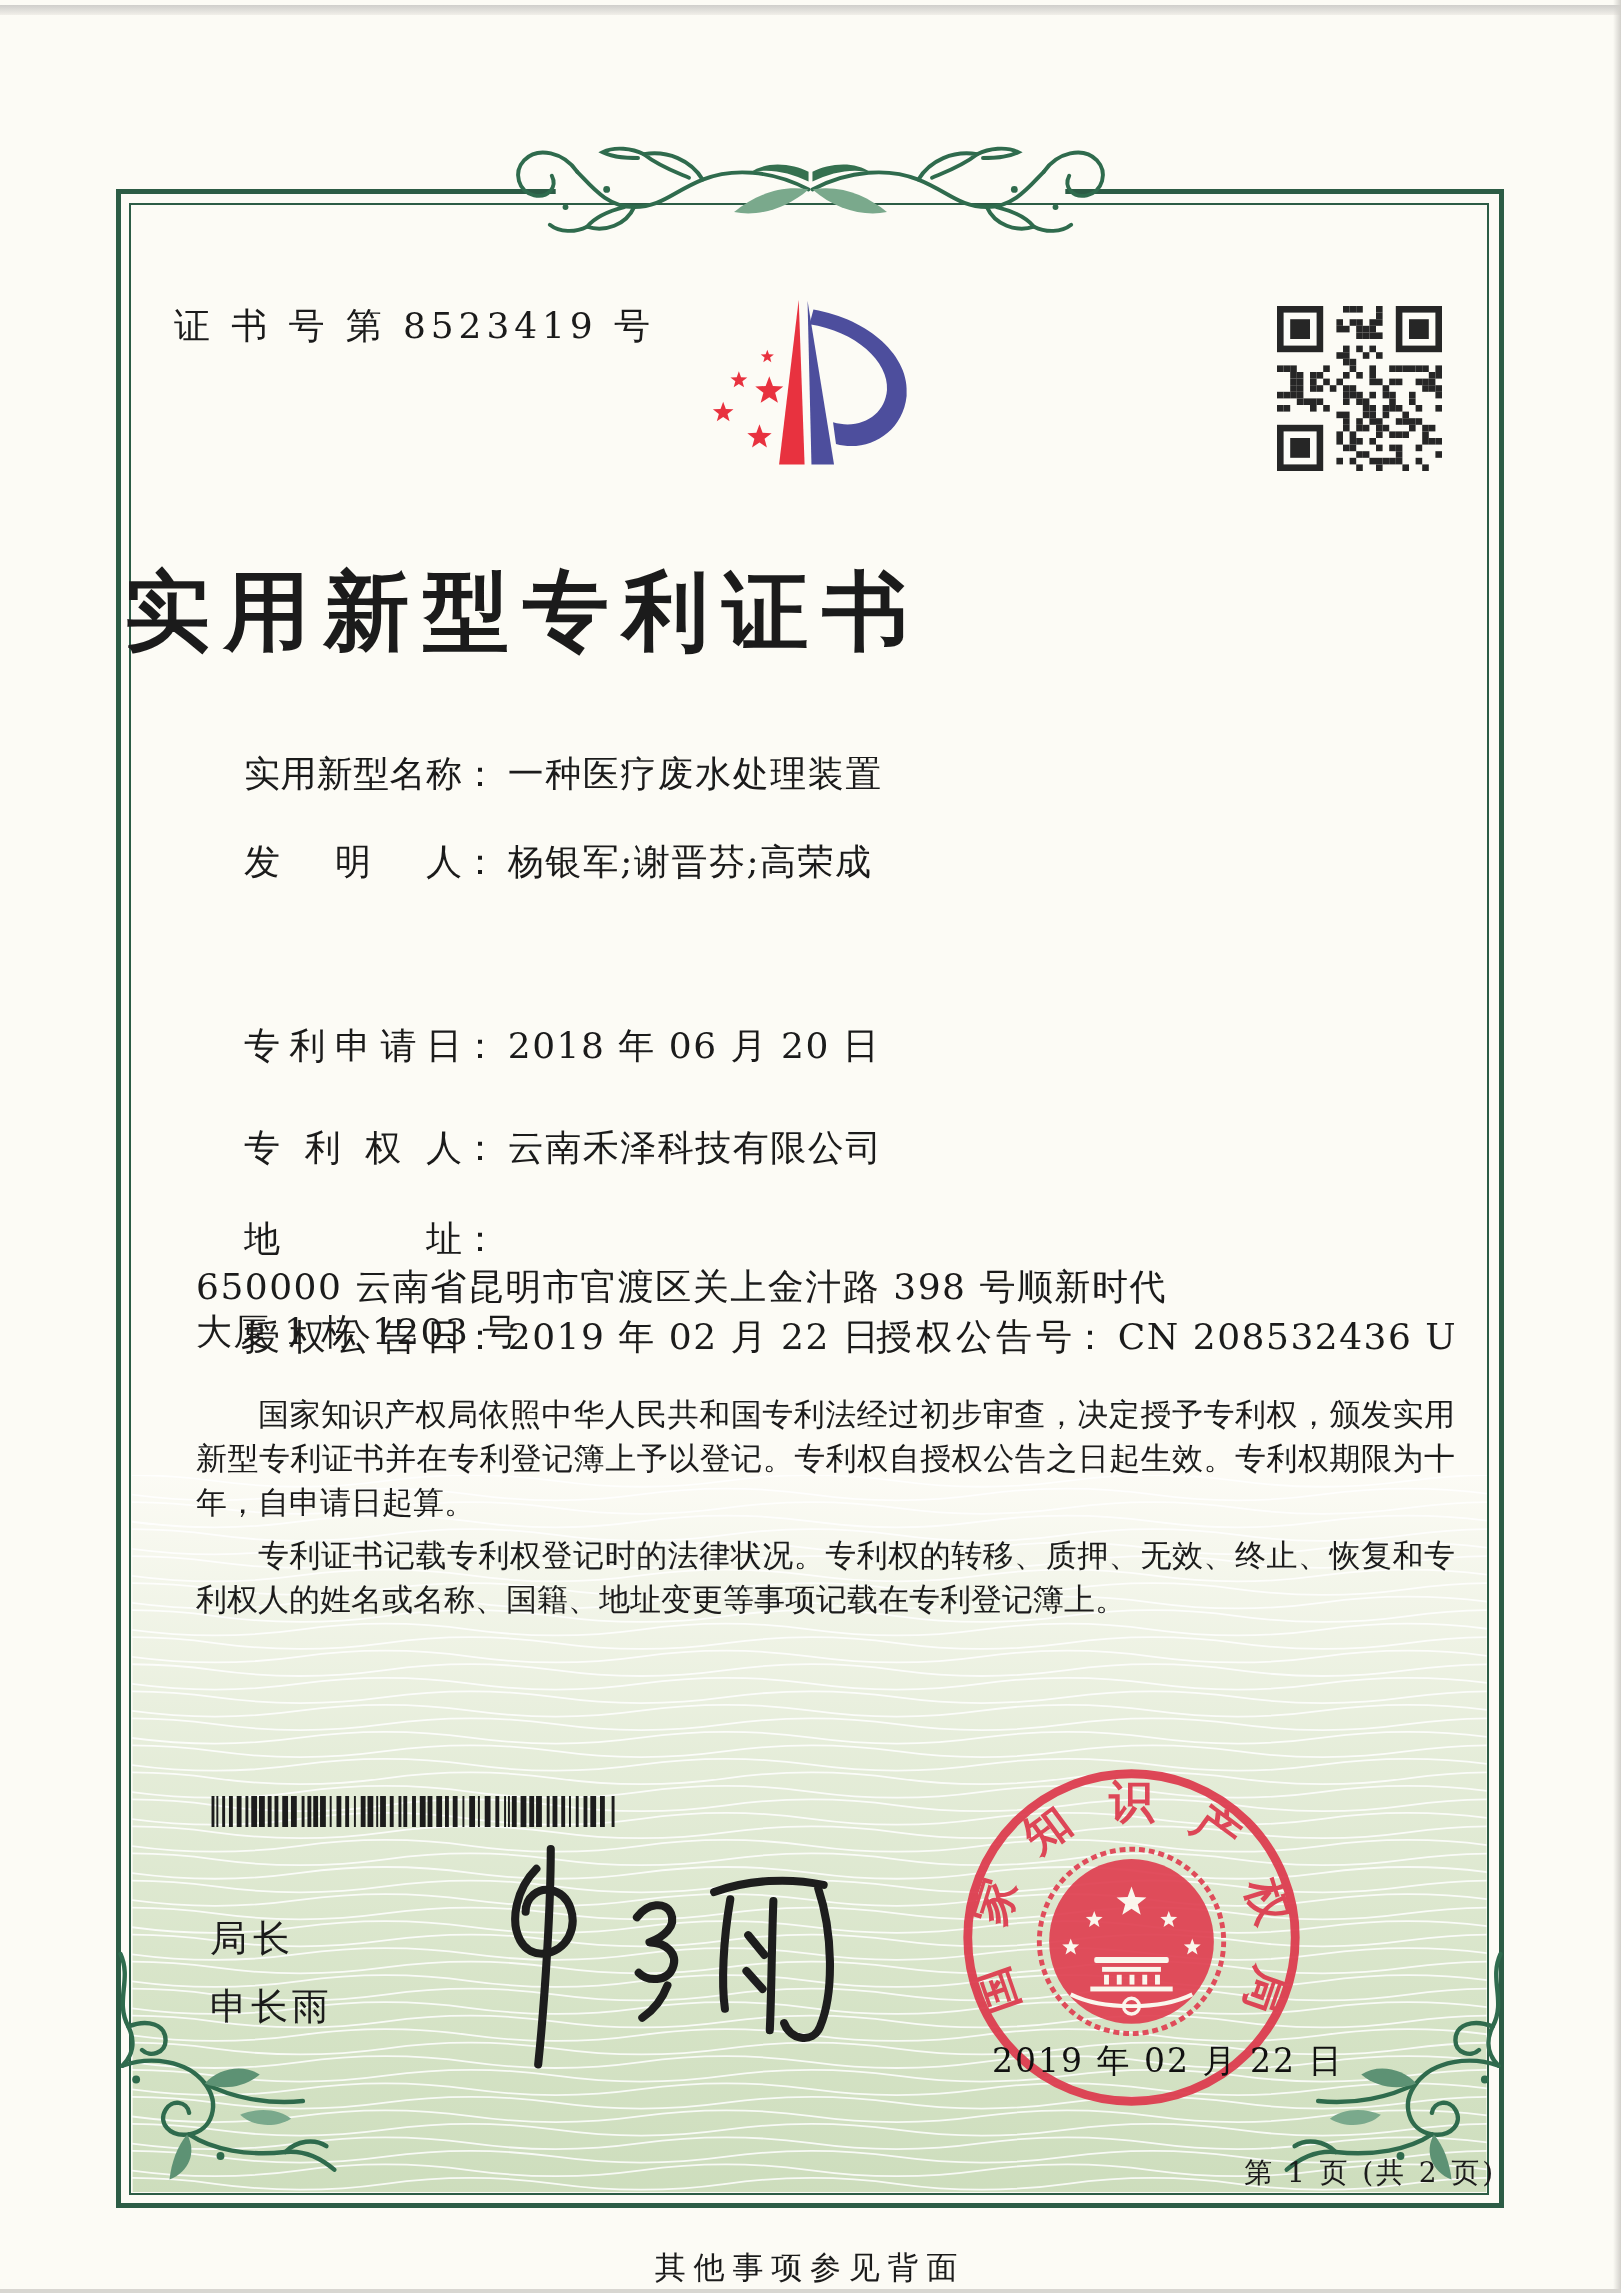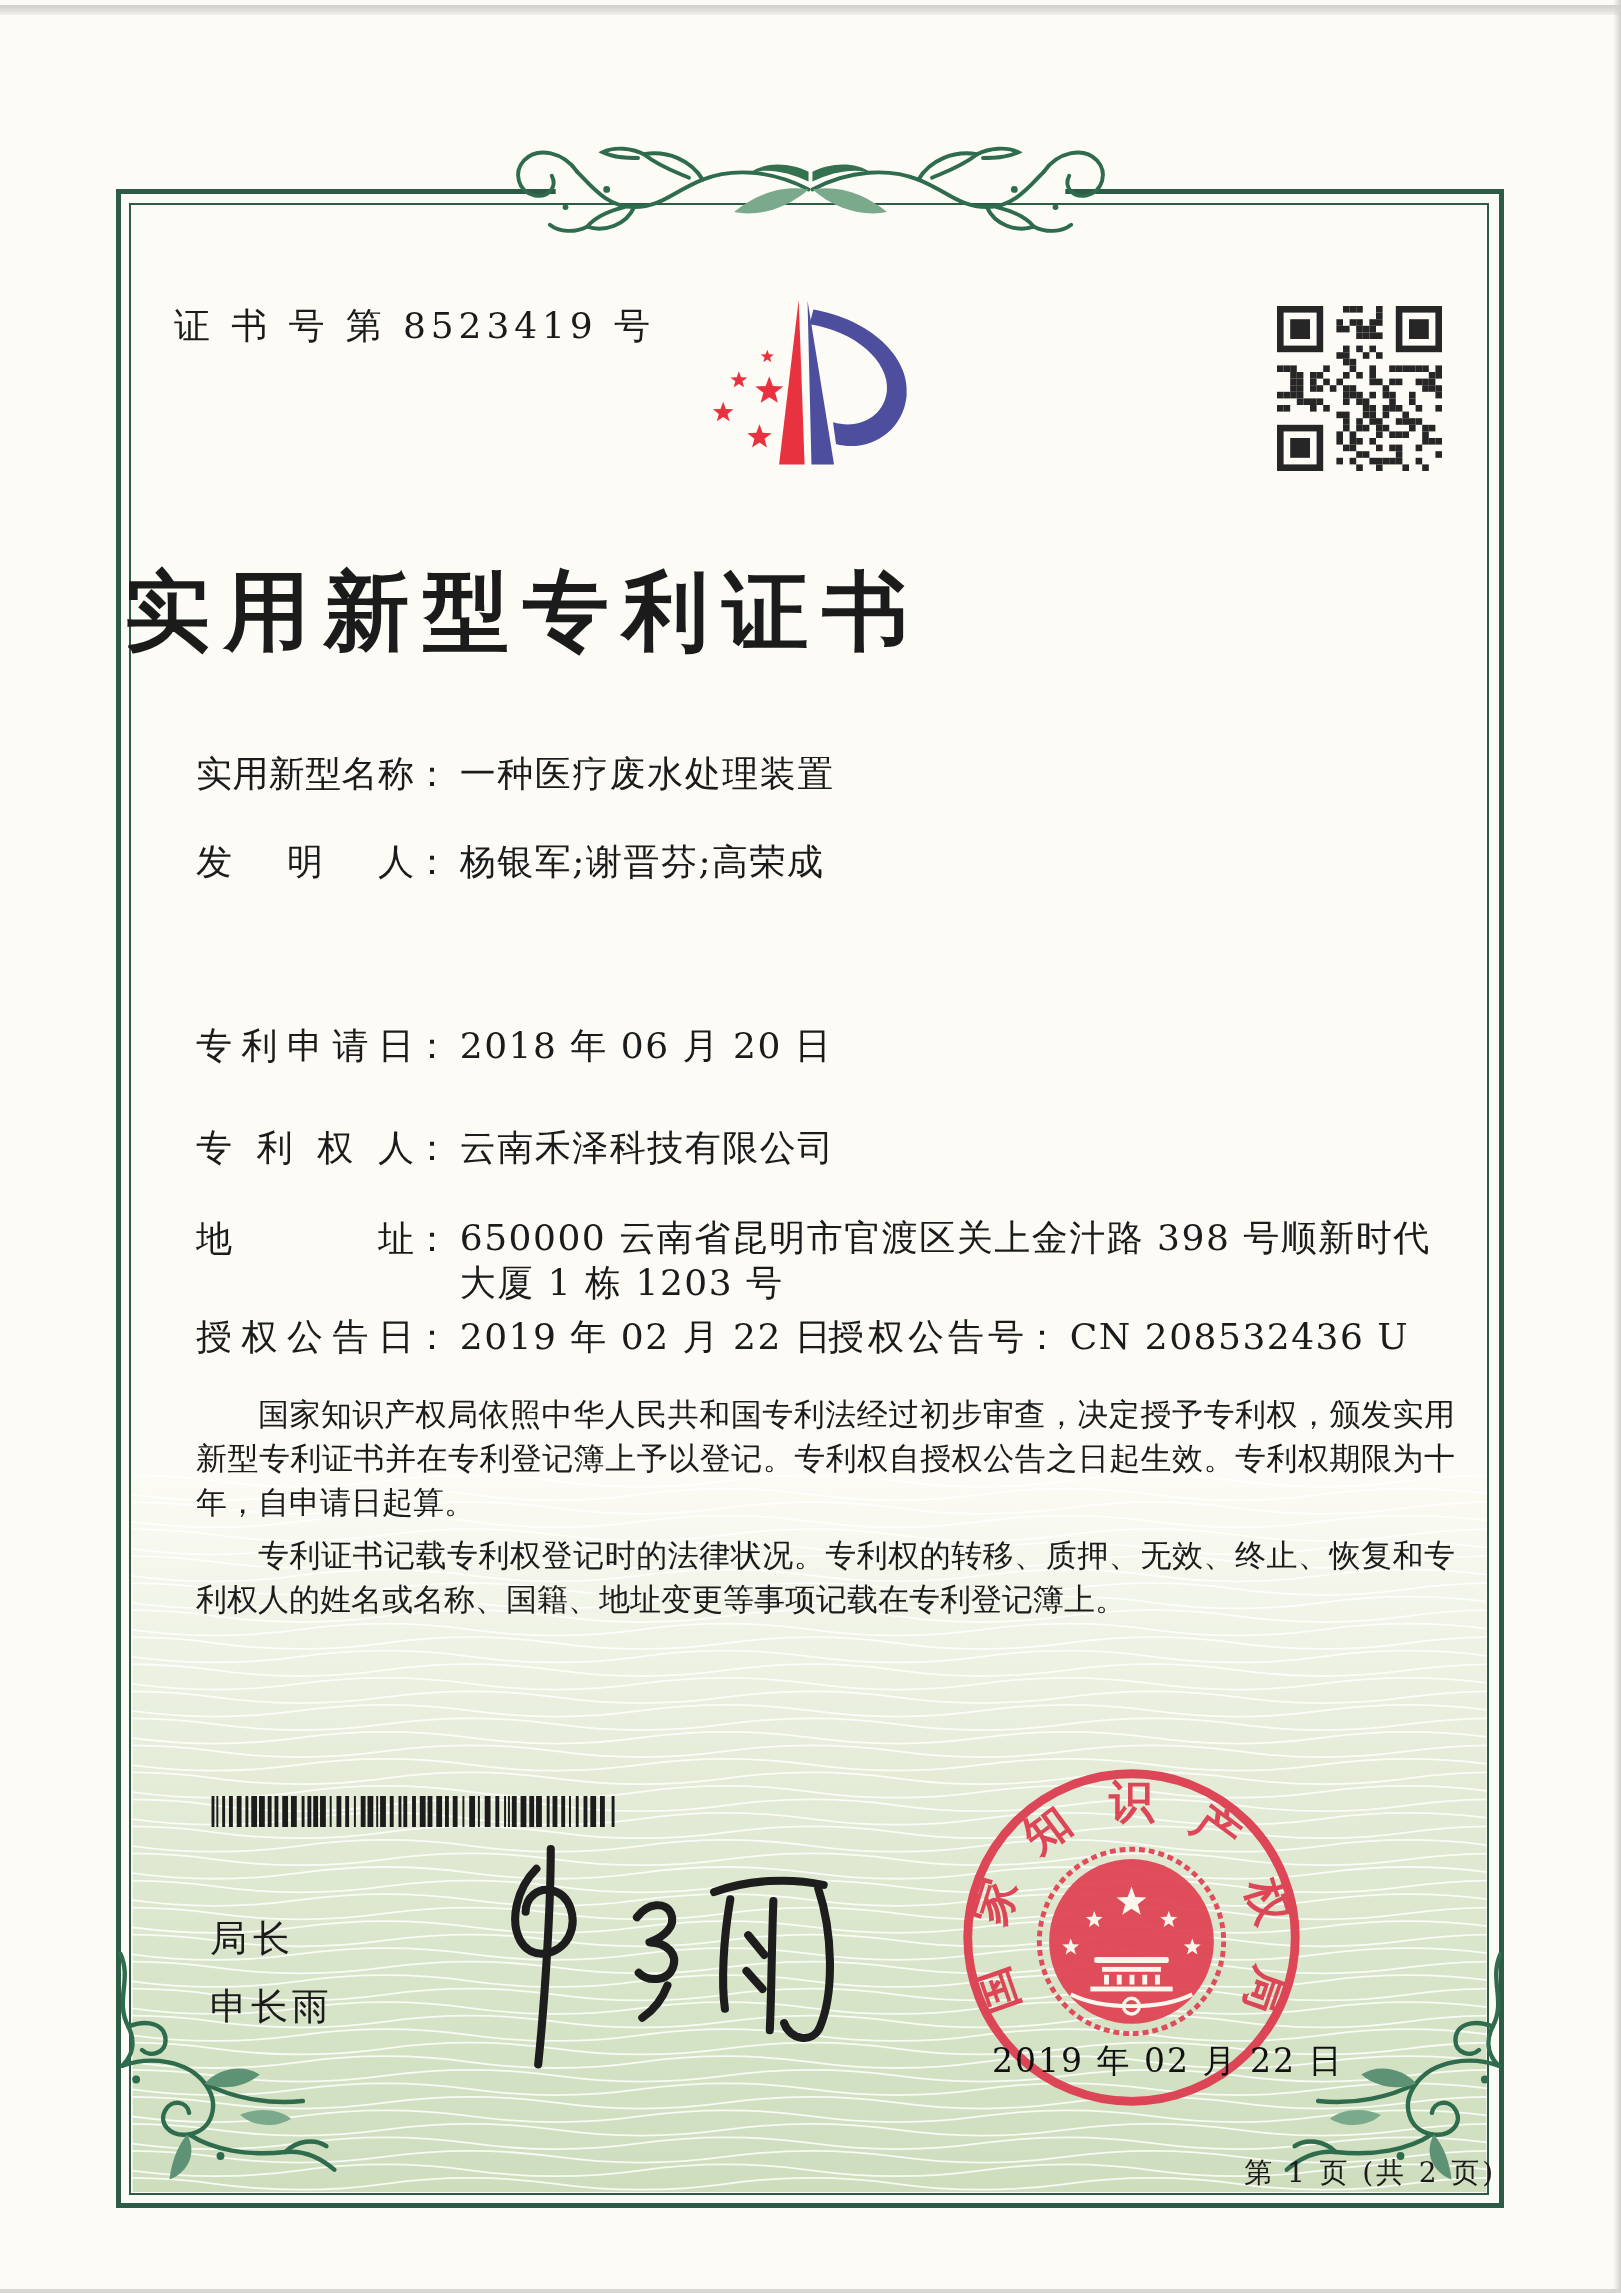"实用新型名称" .lbl { margin-left: none -> 48px }
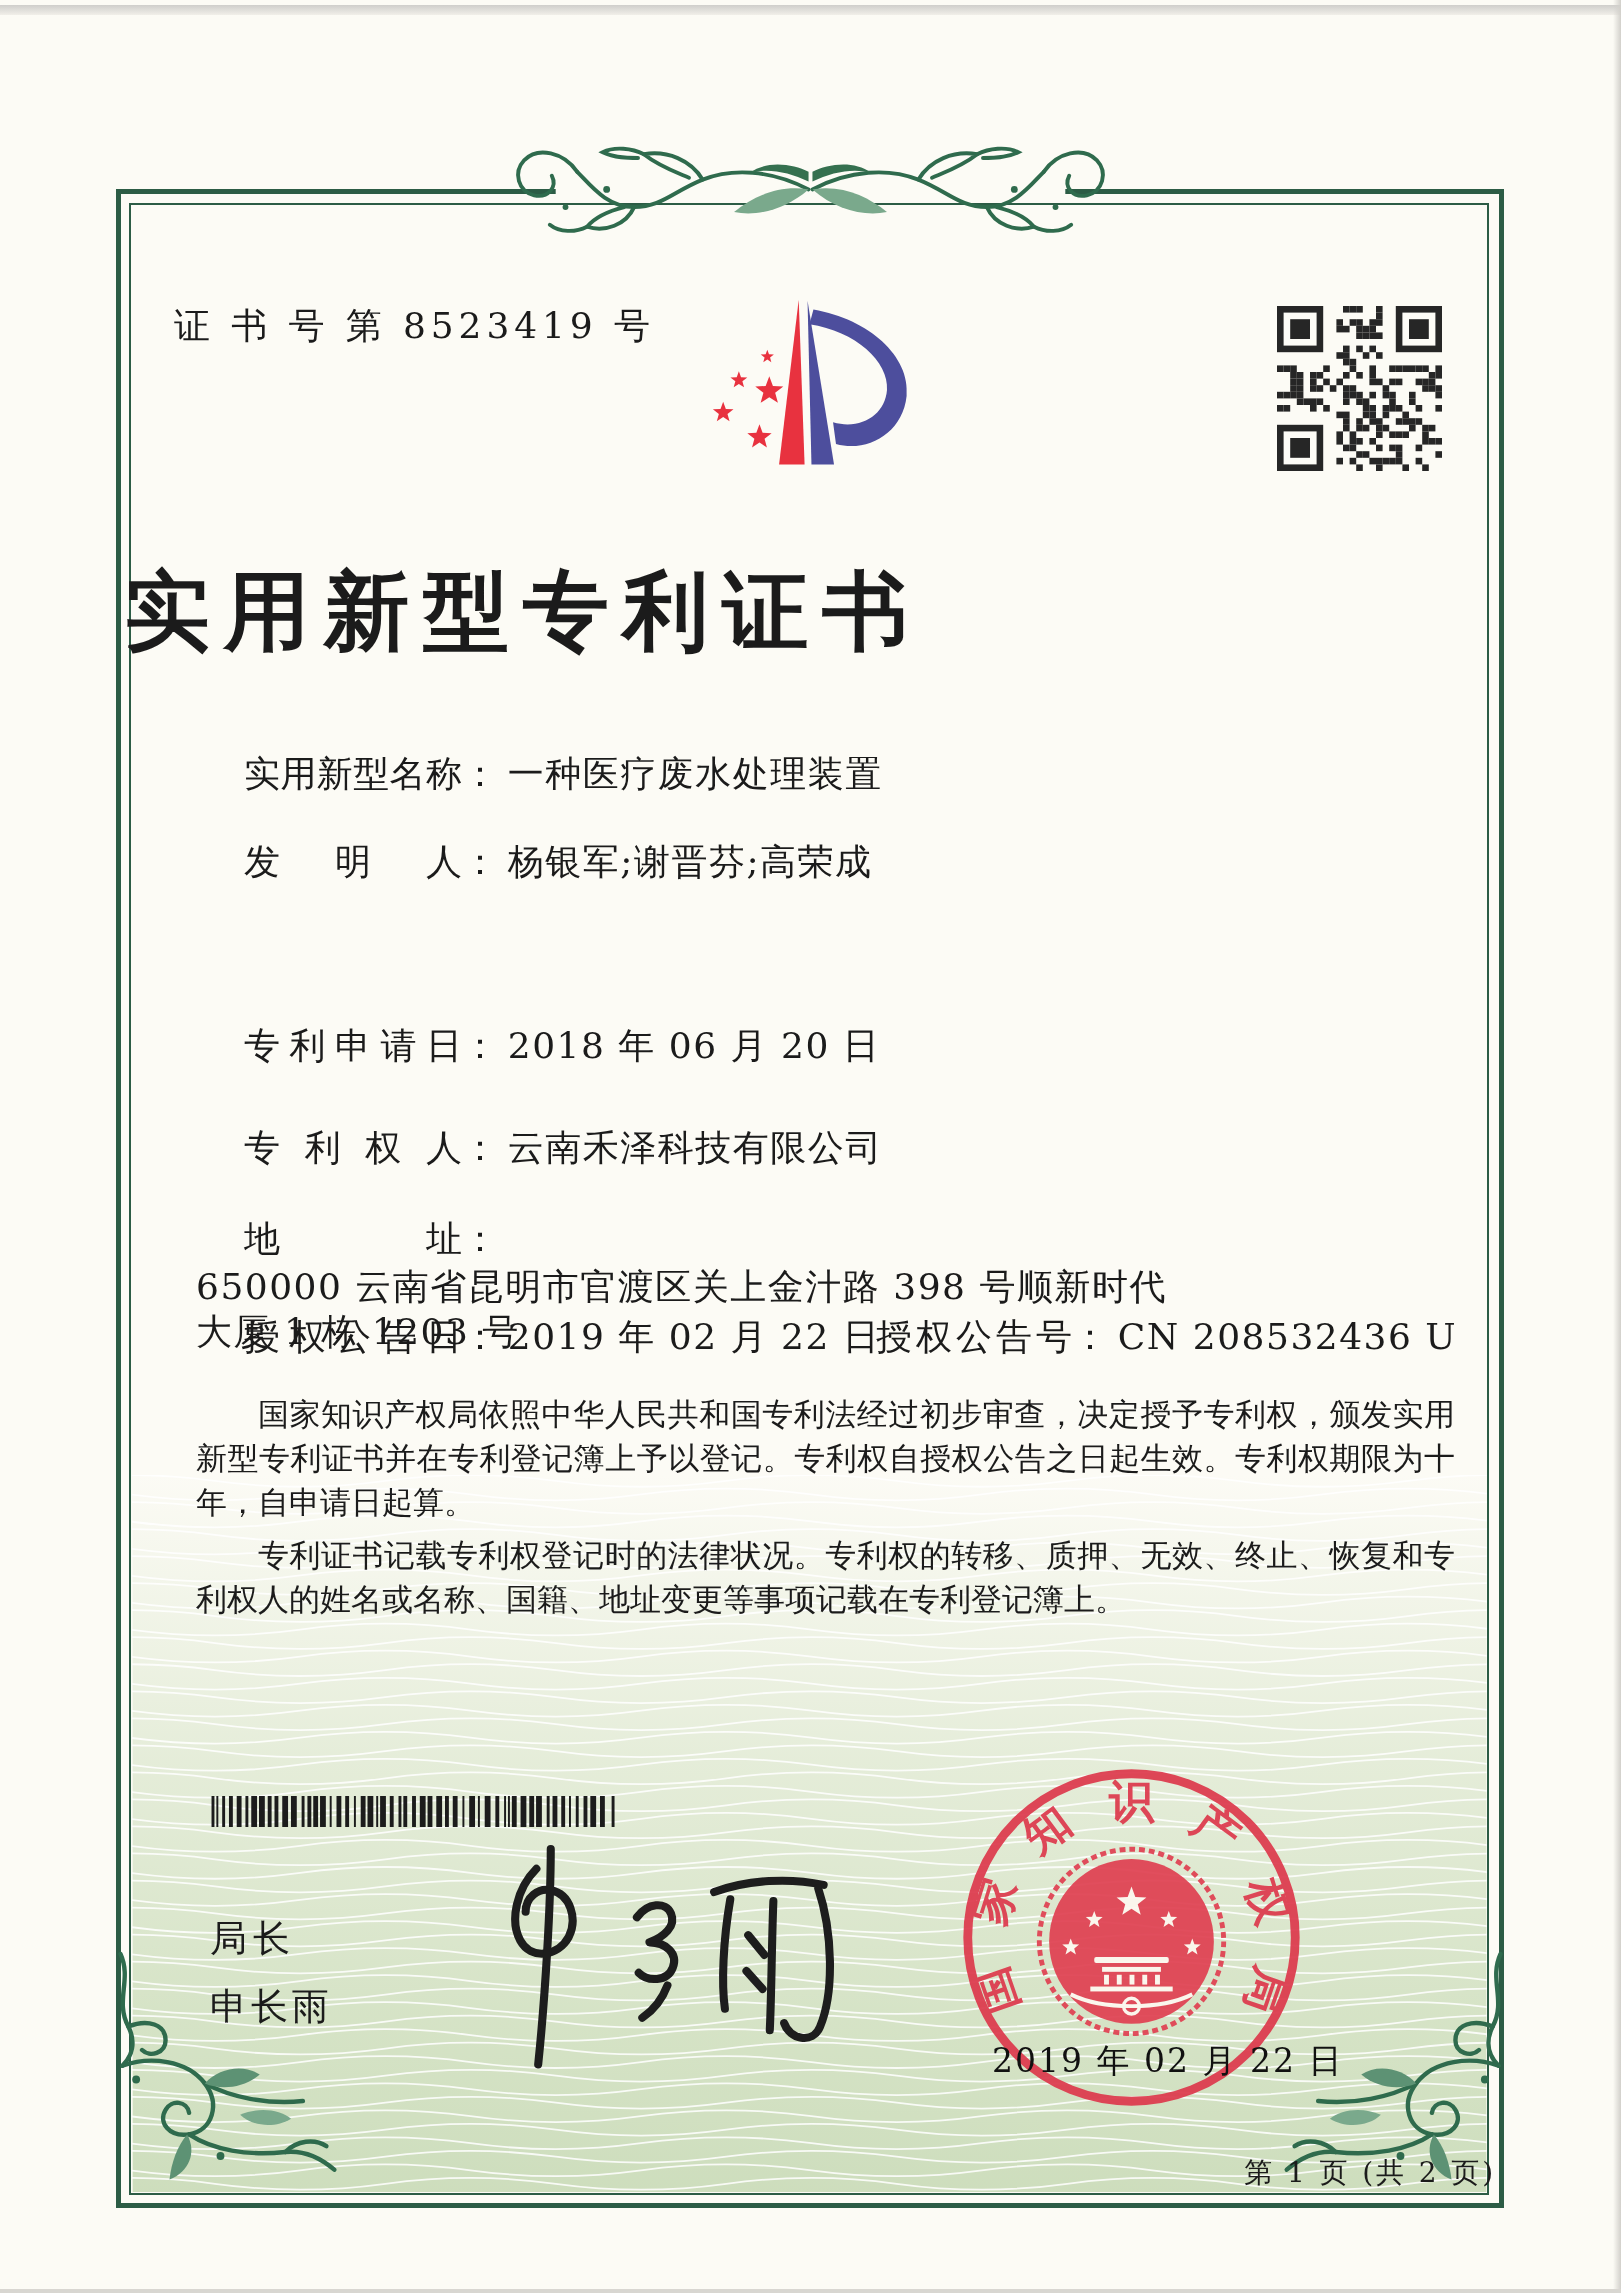"其他事项参见背面" div.back-note { html: none -> <div>其他事项参见背面</div> }
